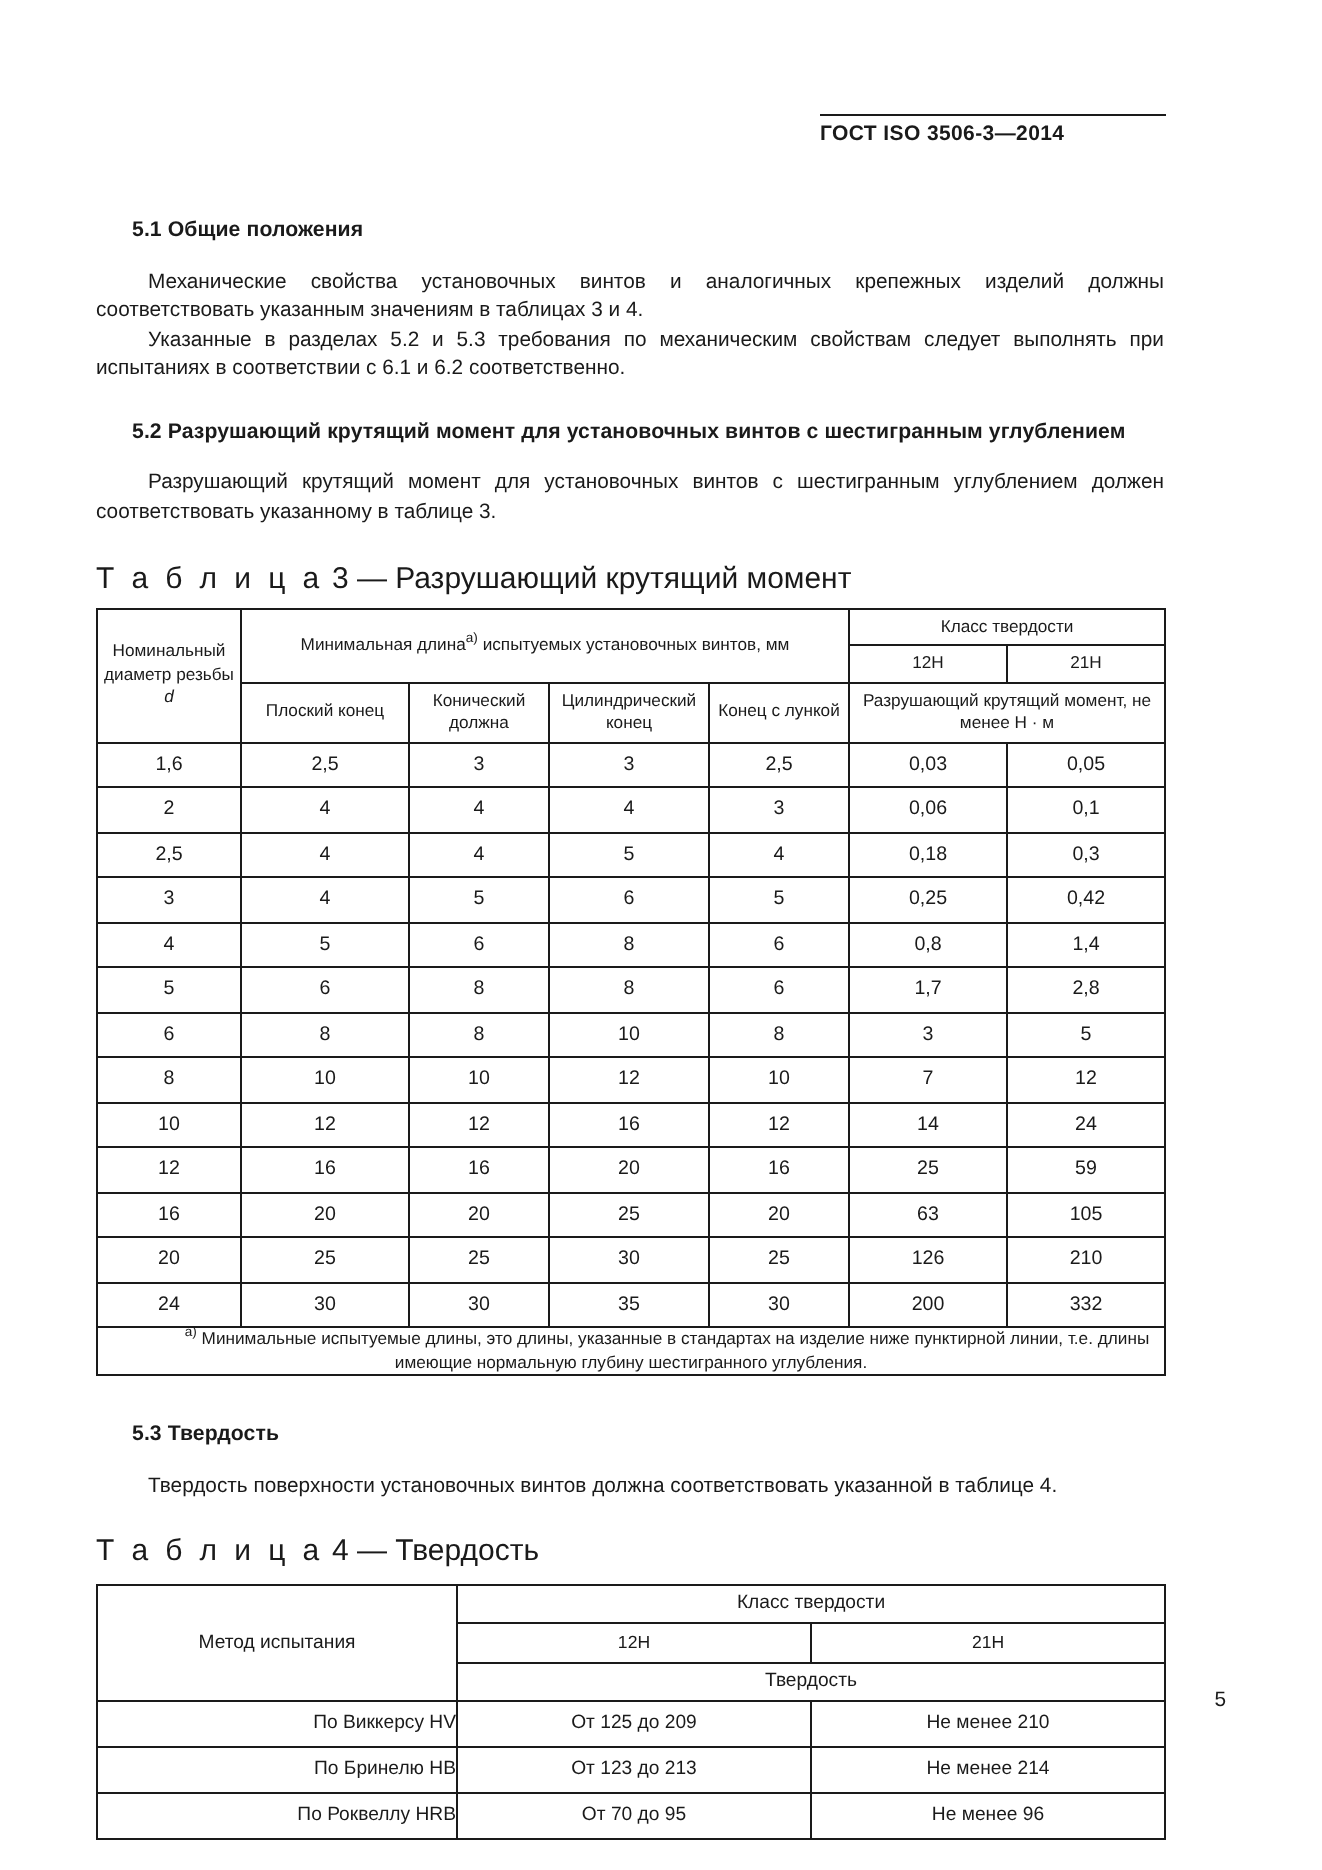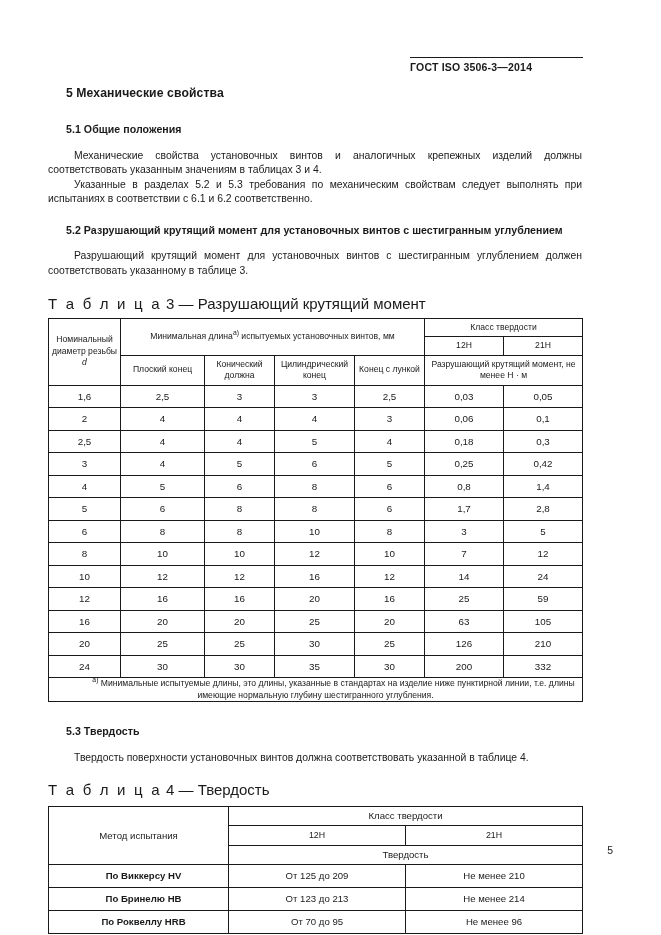"5 Механические свойства" h2.sec { html: <h2>5 Механические свойства</h2> -> none }
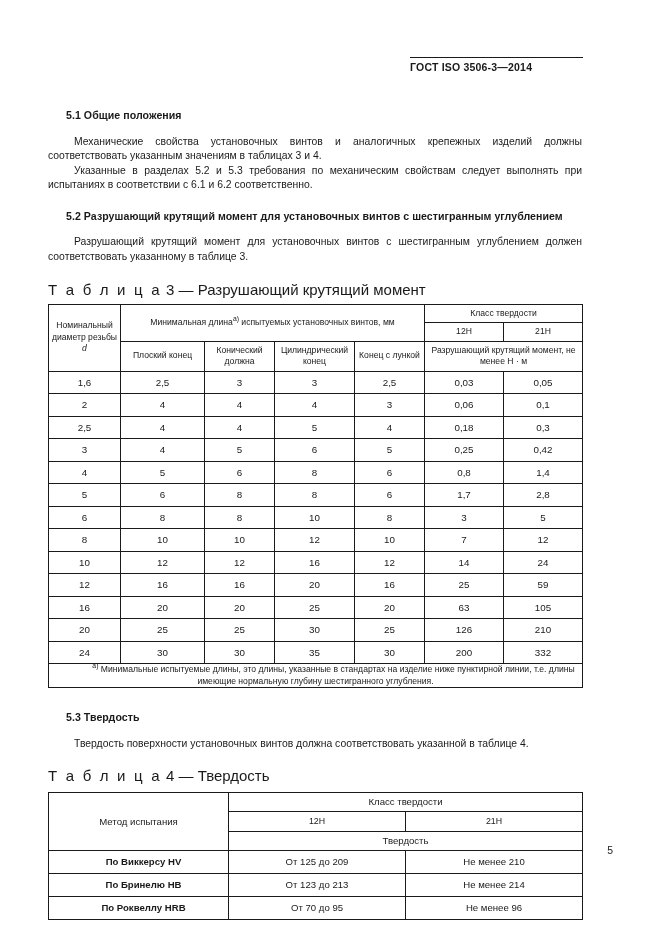"По Виккерсу HV" table.t4 td.method { font-weight: bold -> none; text-align: center -> right }
